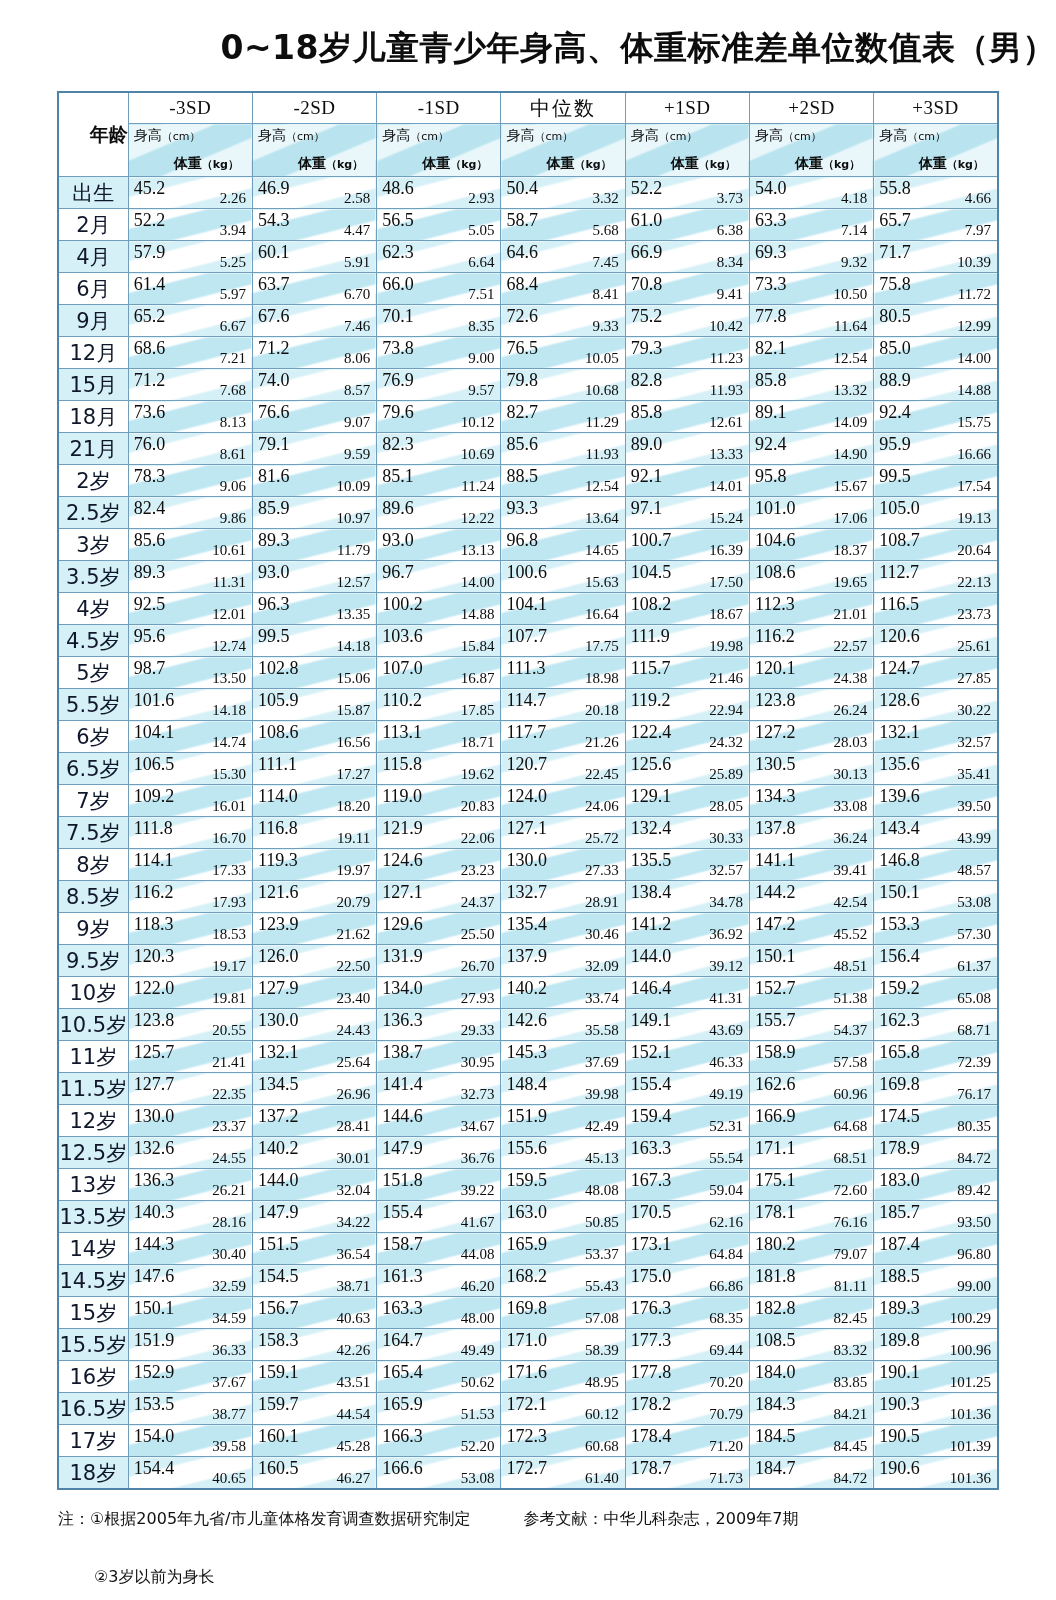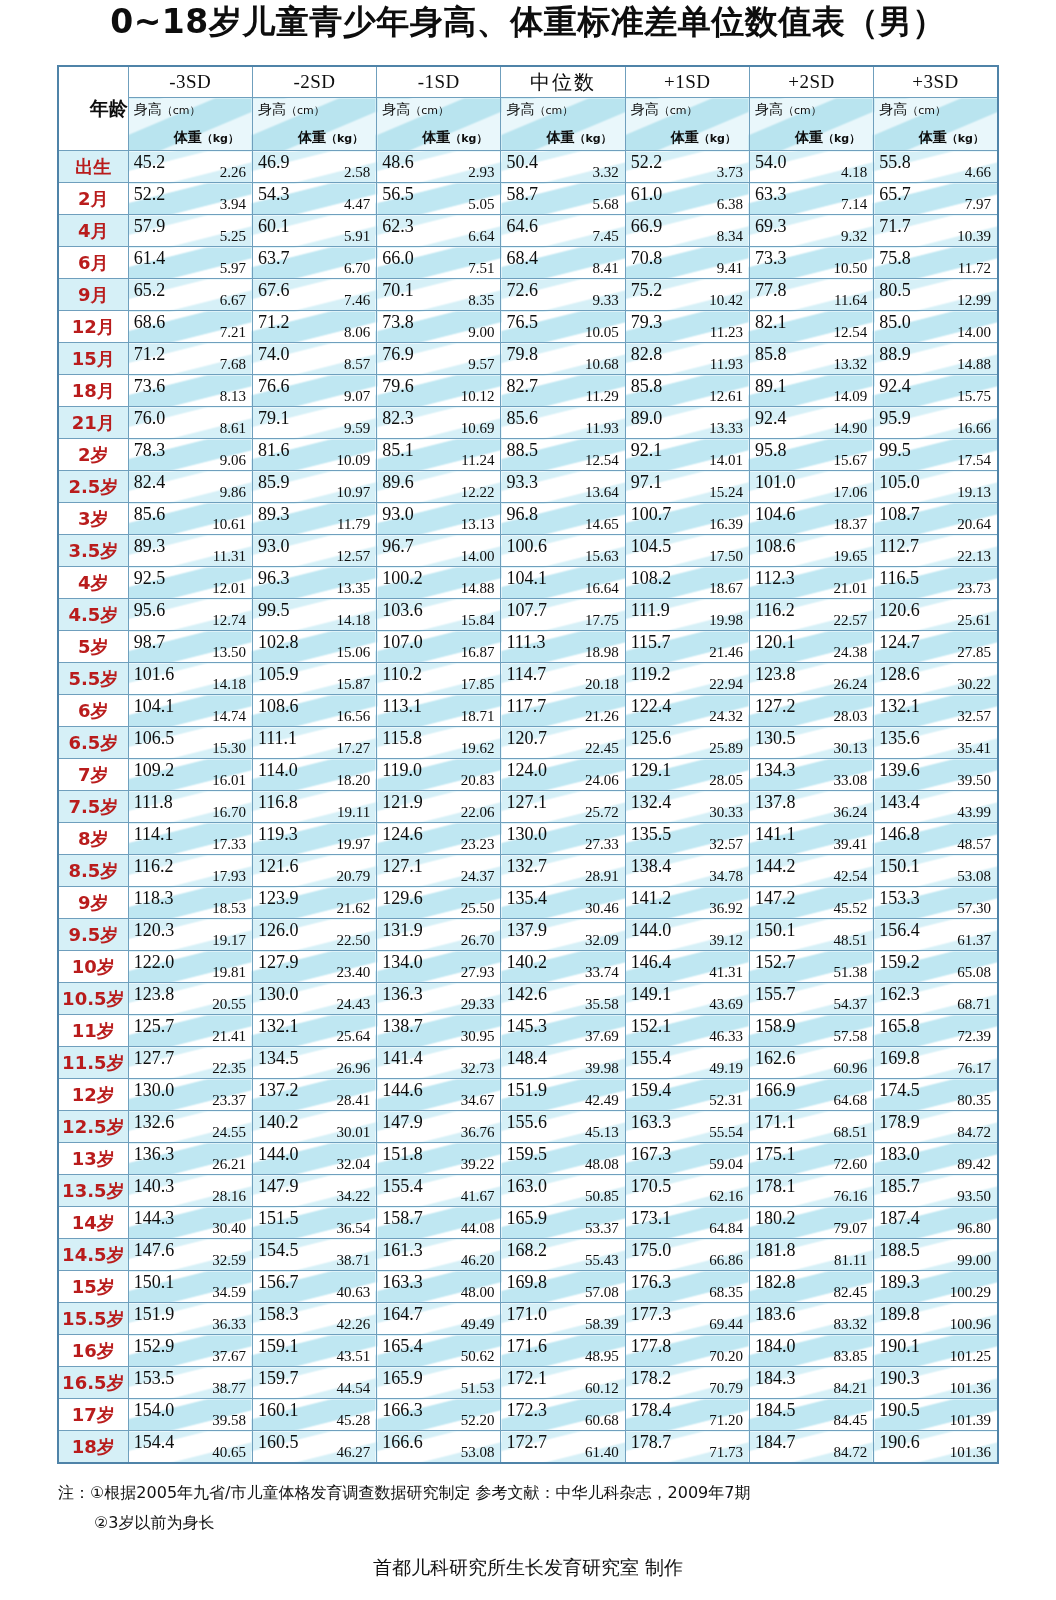"0~18岁儿童青少年身高、体重标准差单位数值表（男）" .title { padding-top: none -> 26px; text-align: center -> right }
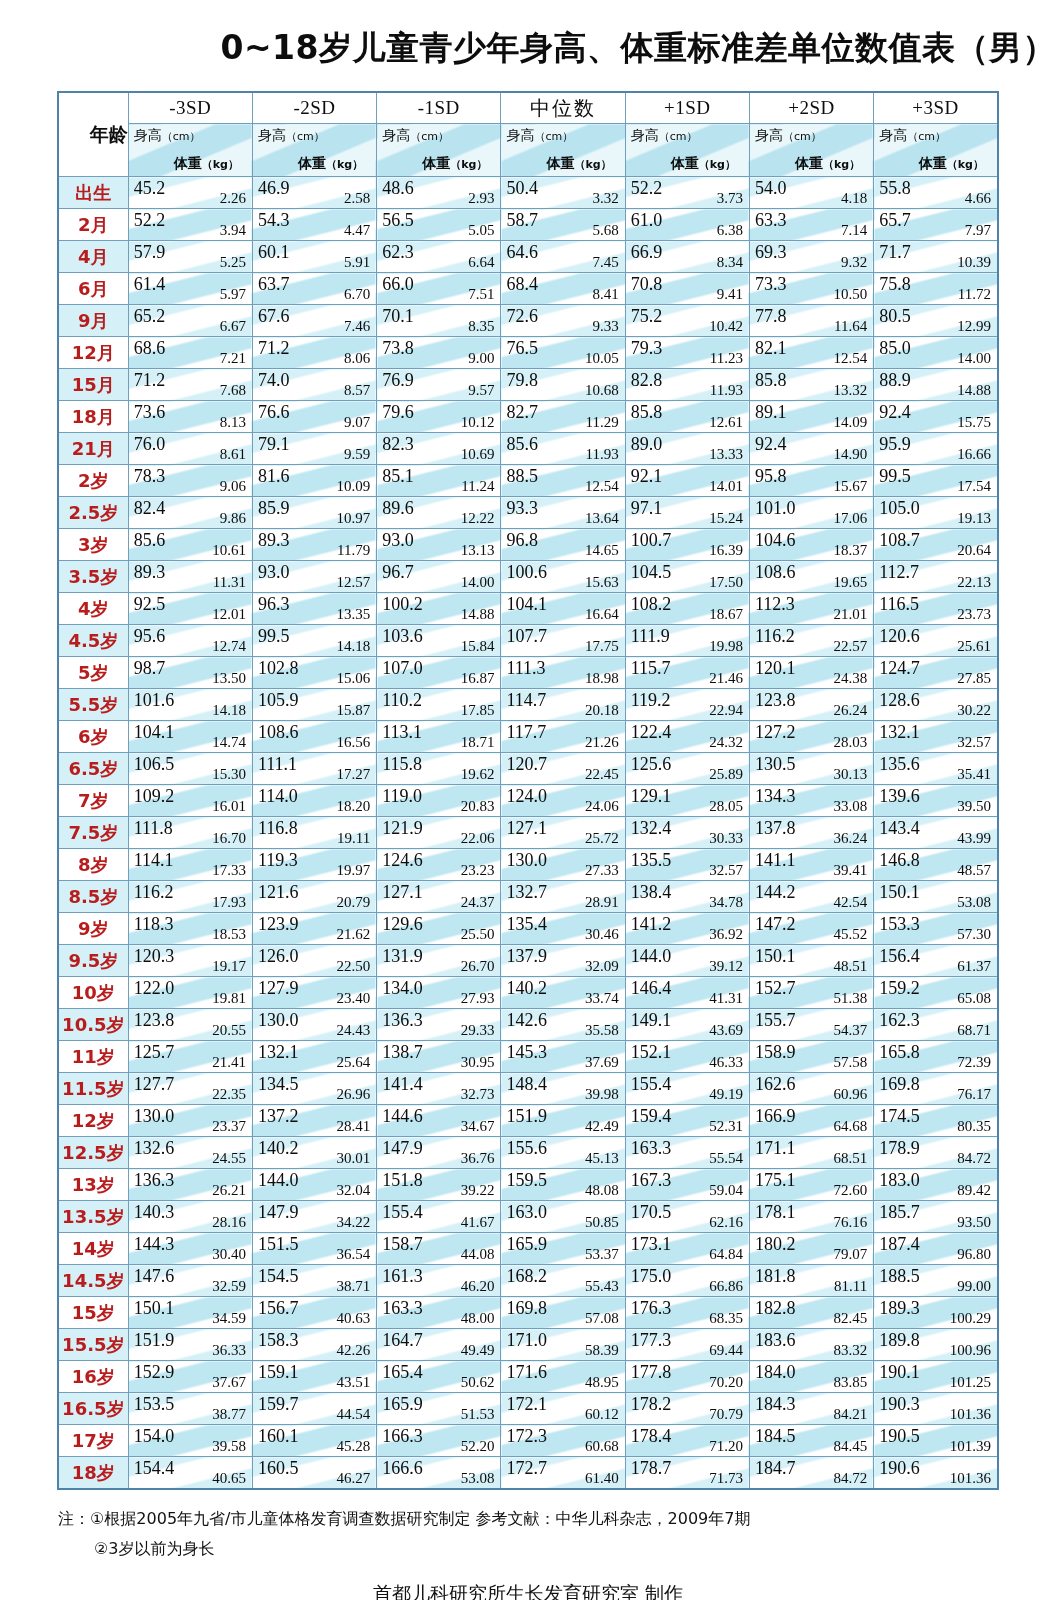"出生" td.age-cell { color: #b91c1c -> #0f172a; font-size: 18px -> 21px; font-weight: bold -> normal }
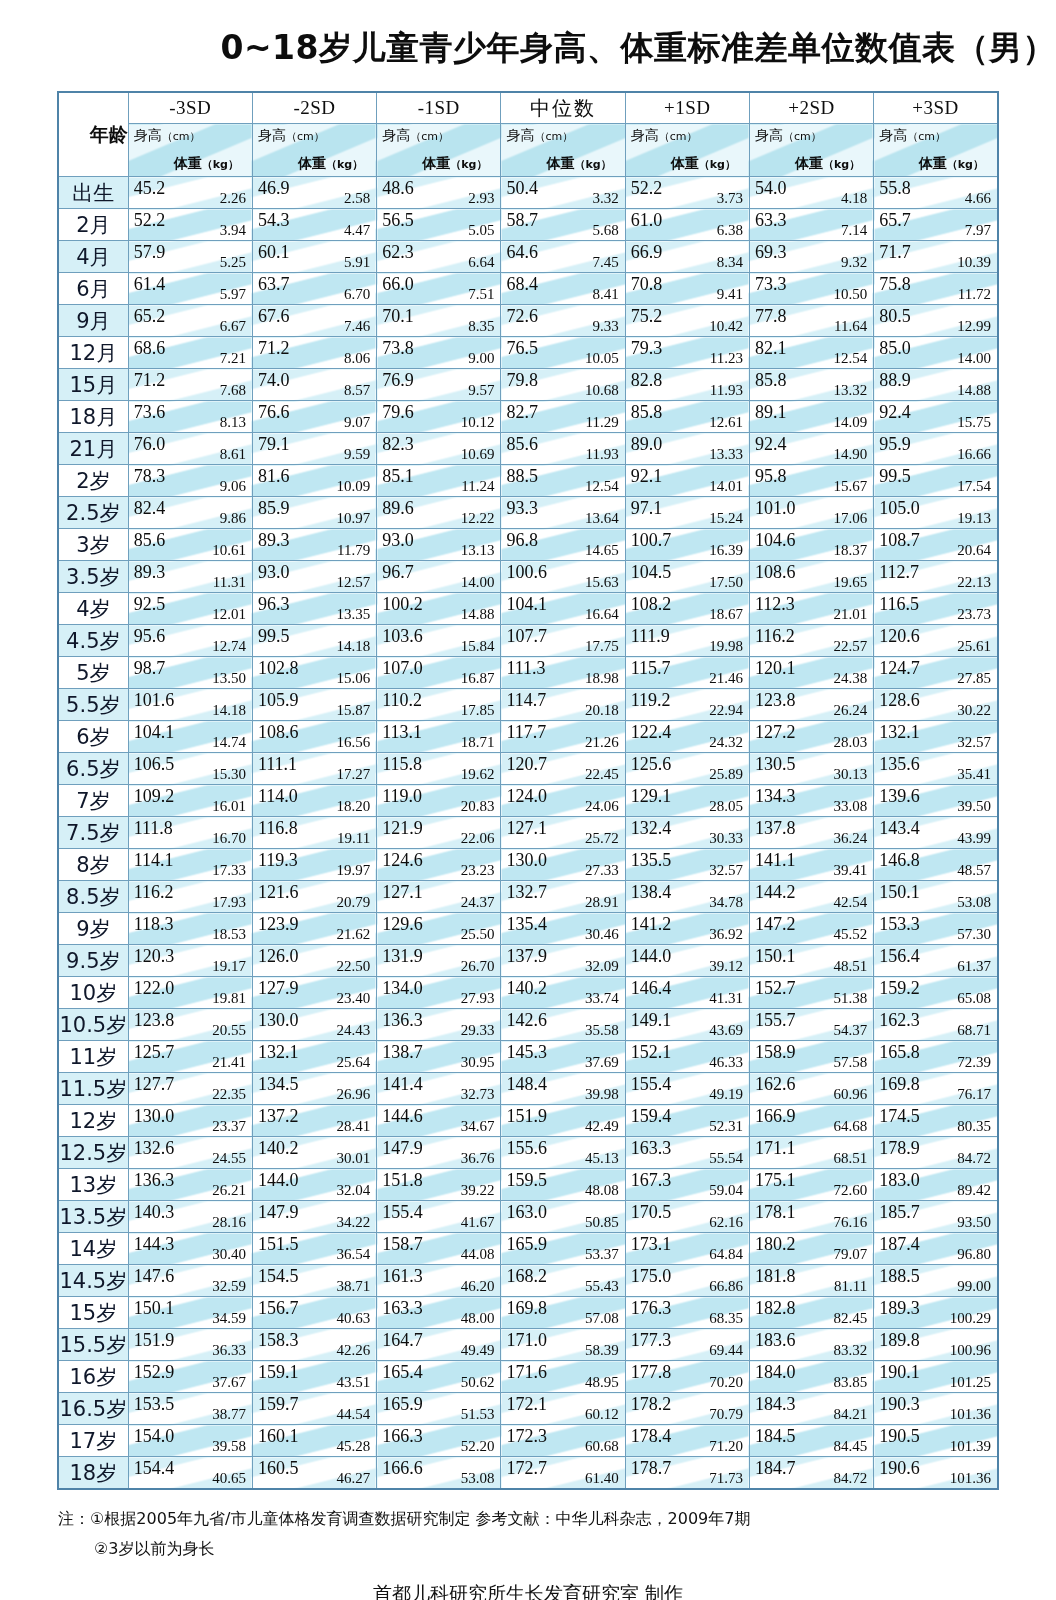"183.6" span.h-val { text: 183.6 -> 108.5 }
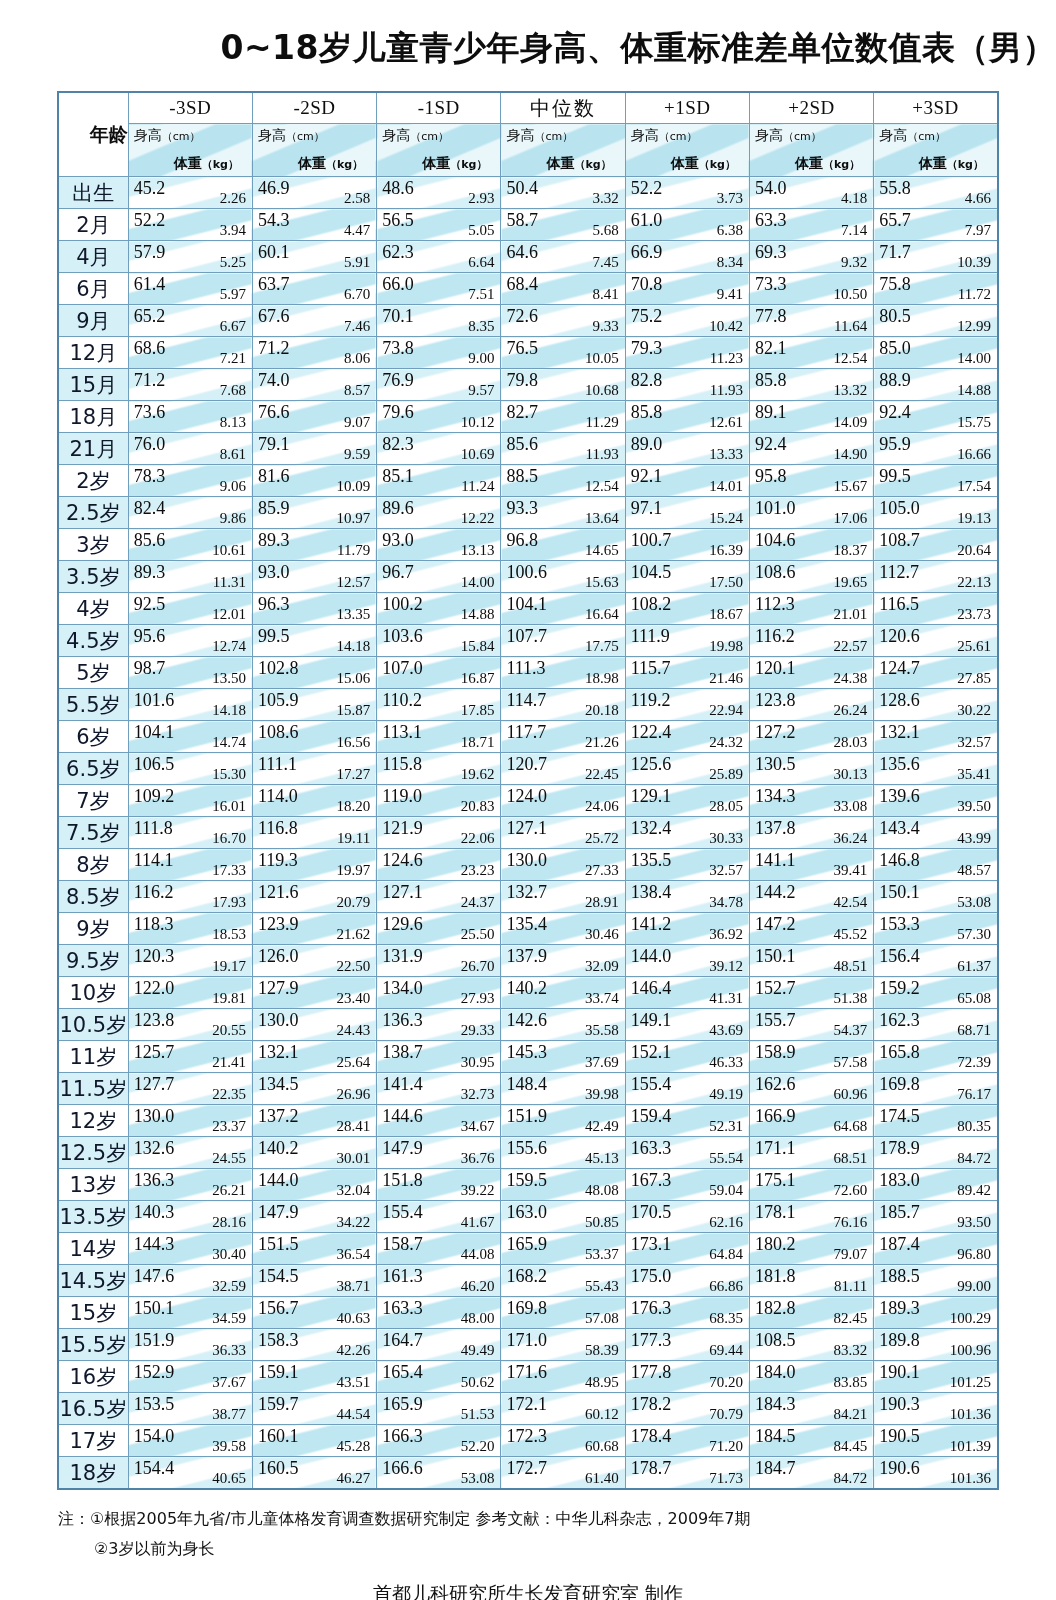"参考文献：中华儿科杂志，2009年7期" .notes .ref { margin-left: none -> 48px }
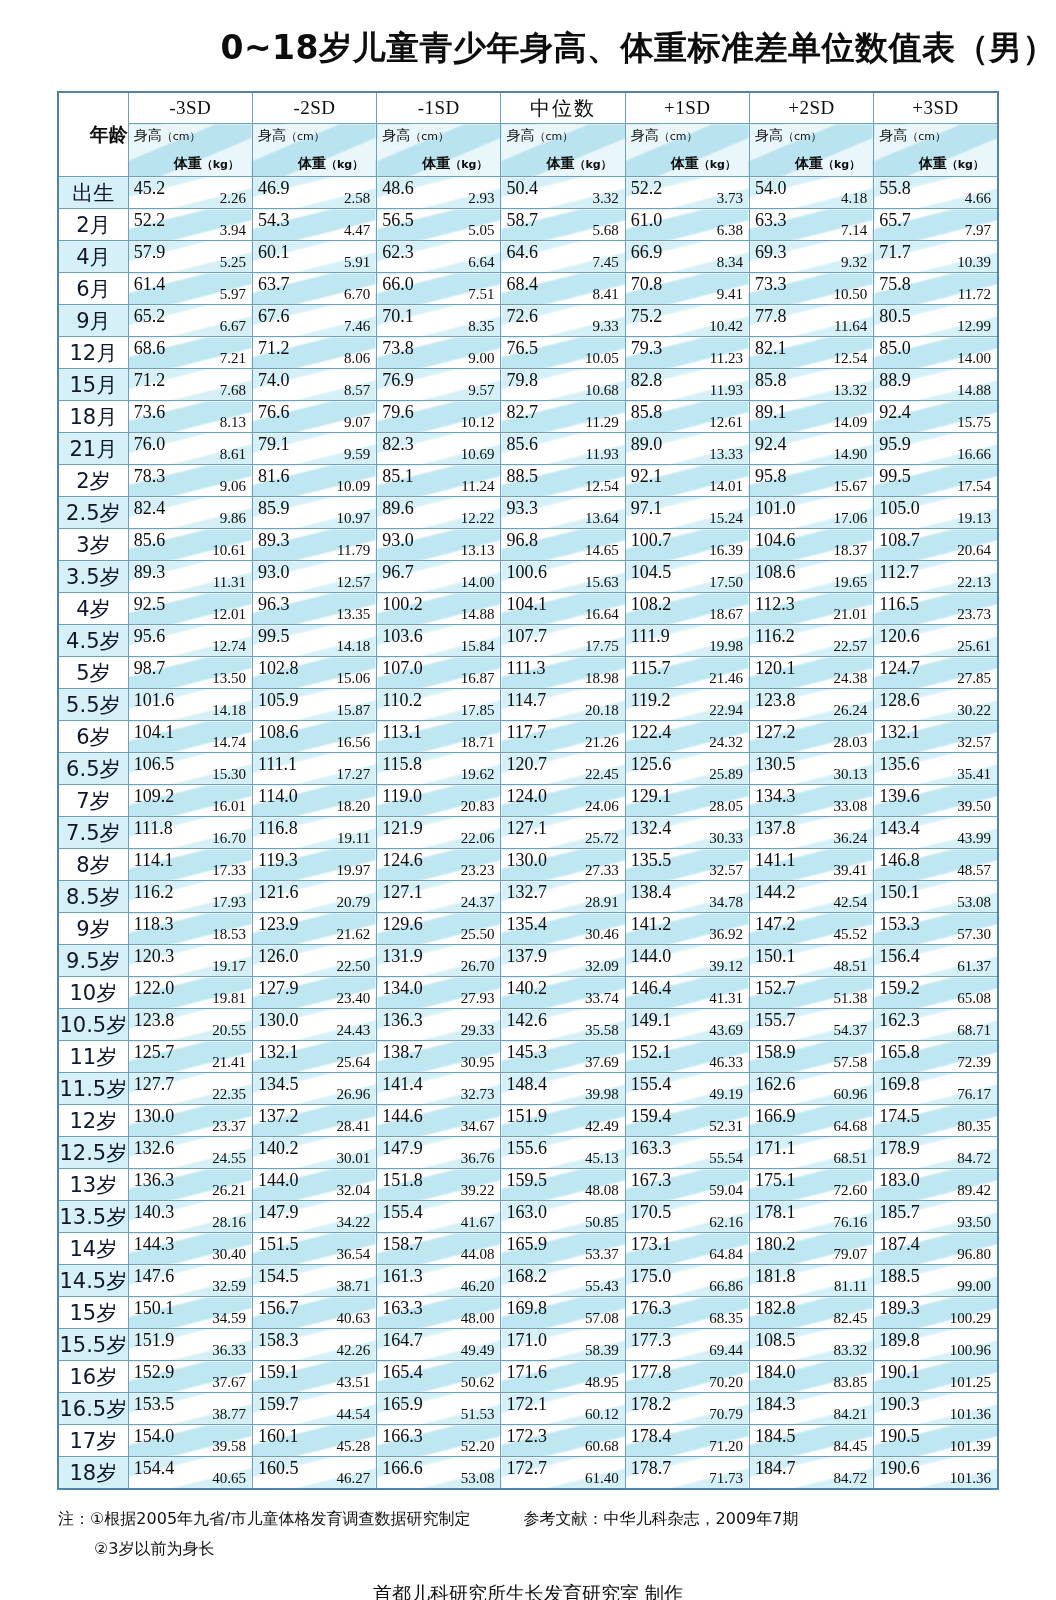"②3岁以前为身长" .notes .row2 { margin-top: none -> 28px }
